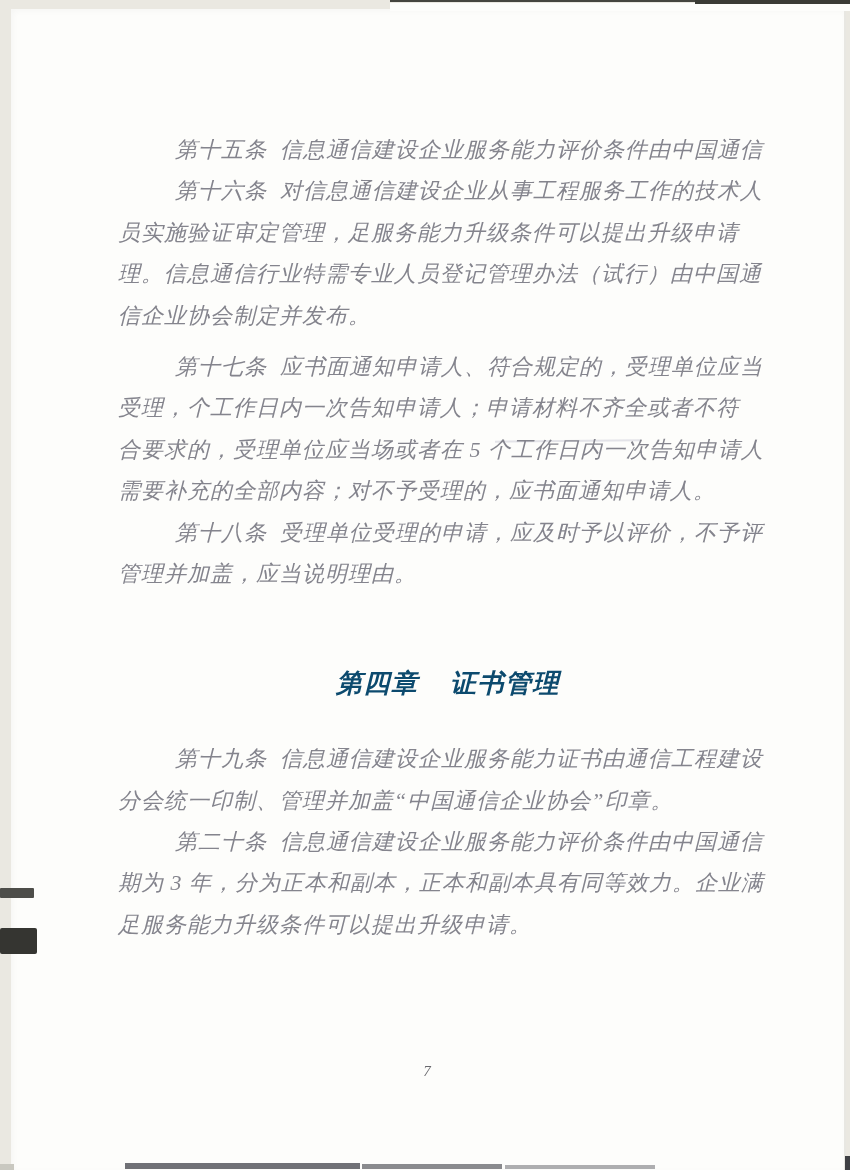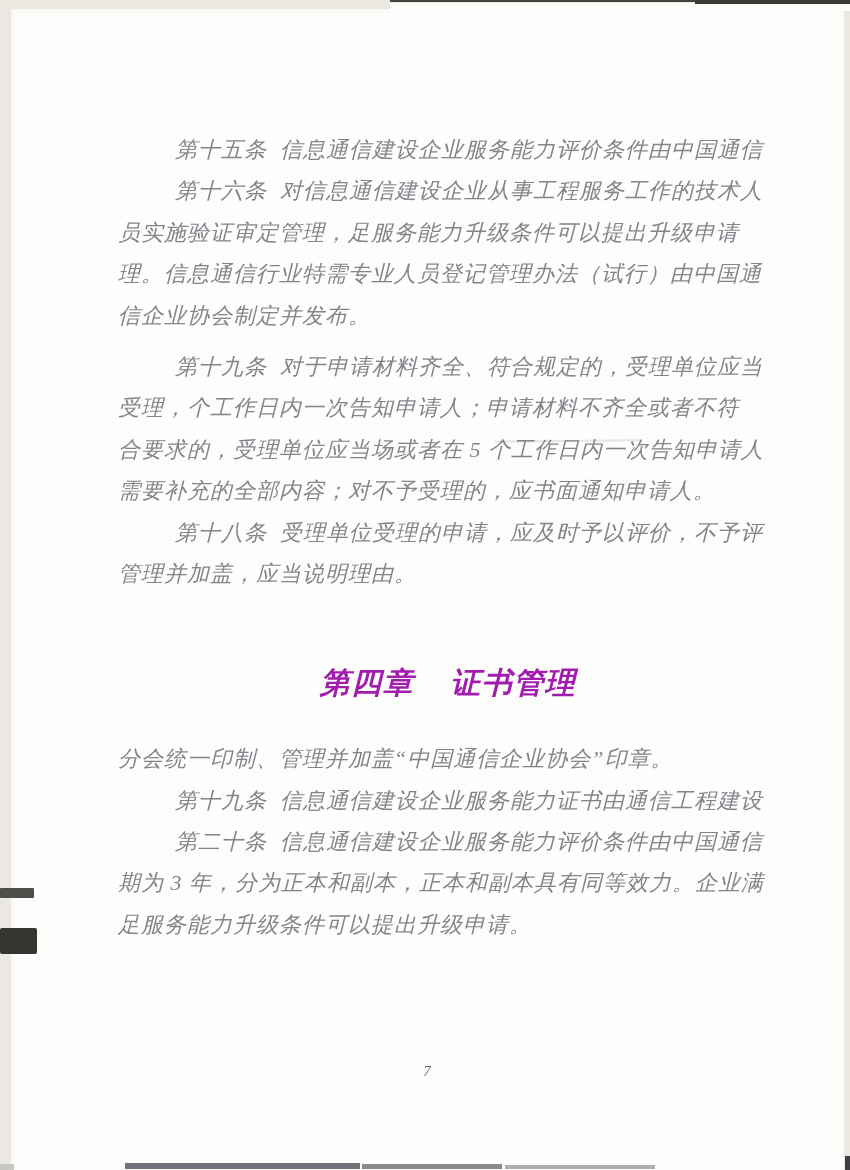"第十九条 对于申请材料齐全、符合规定的，受理单位应当" div.text-line { text: 九条  对于申请材料齐全 -> 七条  应书面通知申请人 }
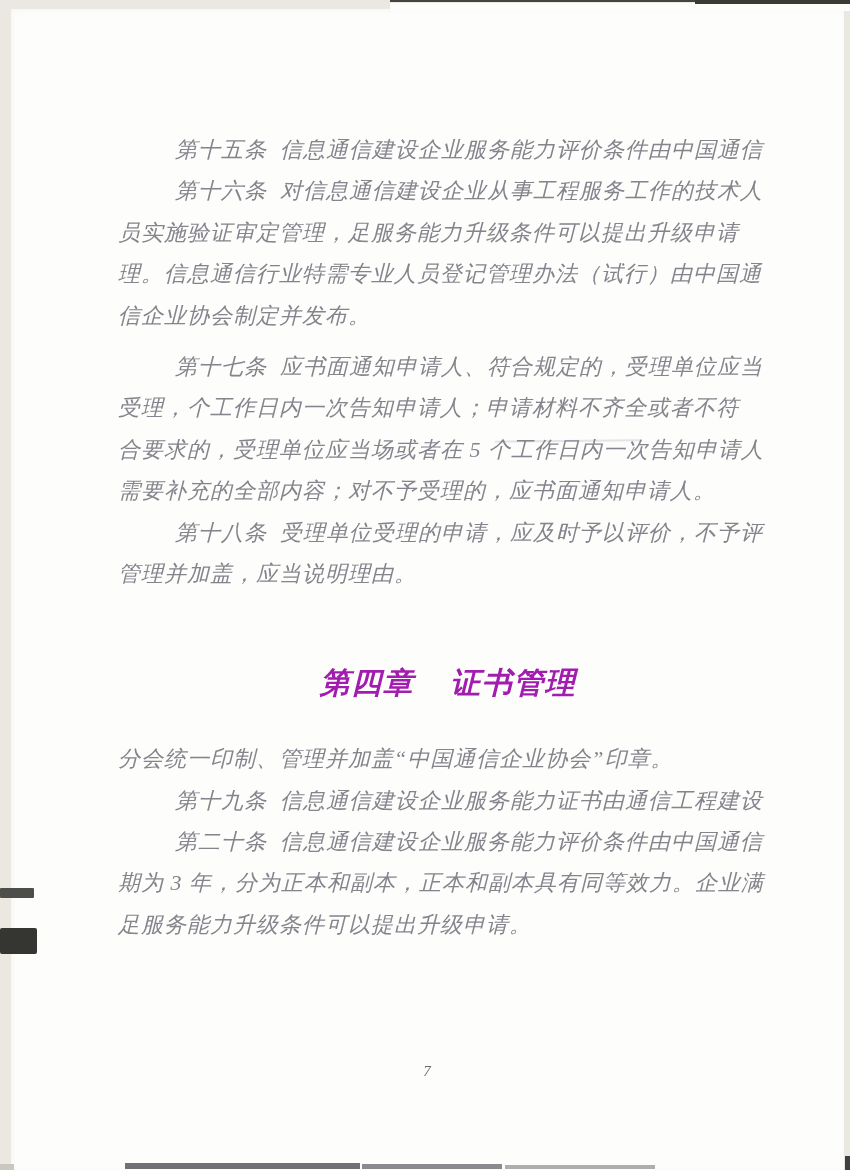"第四章 证书管理" .chapter-heading { color: #a21caf -> #0c4a6e; font-size: 30px -> 26px }
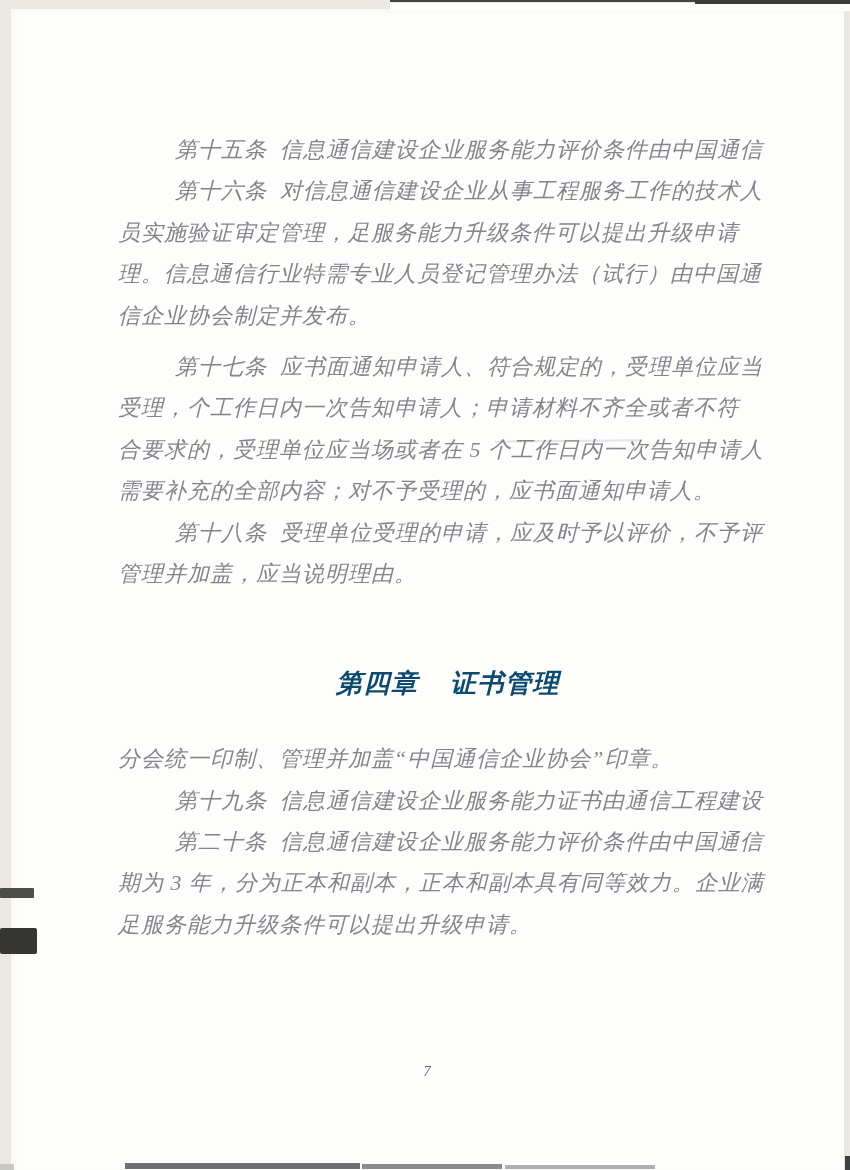"分会统一印制、管理并加盖“中国通信企业协会”印章。" div.text-line { order: before "第十九条 信息通信建设企业服务能力证书由通信工程建设" -> after "第十九条 信息通信建设企业服务能力证书由通信工程建设" }
